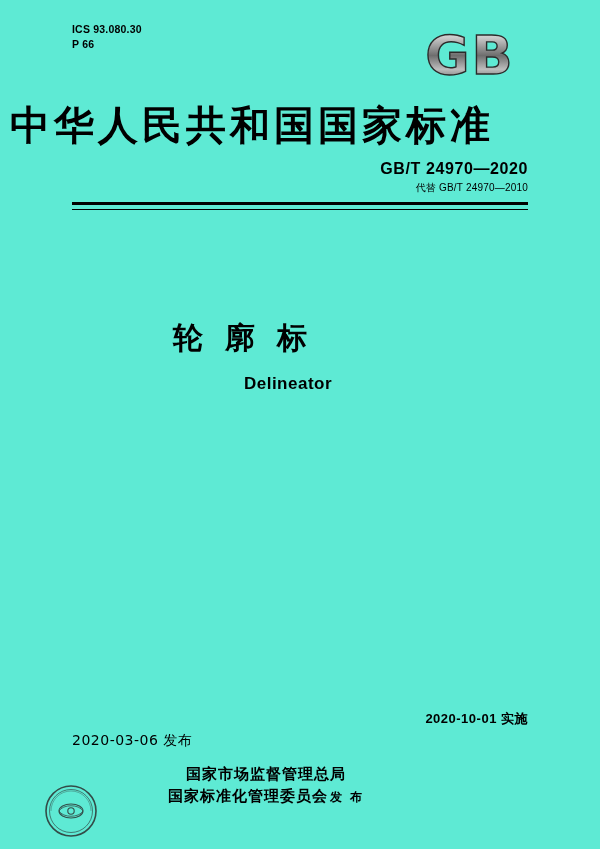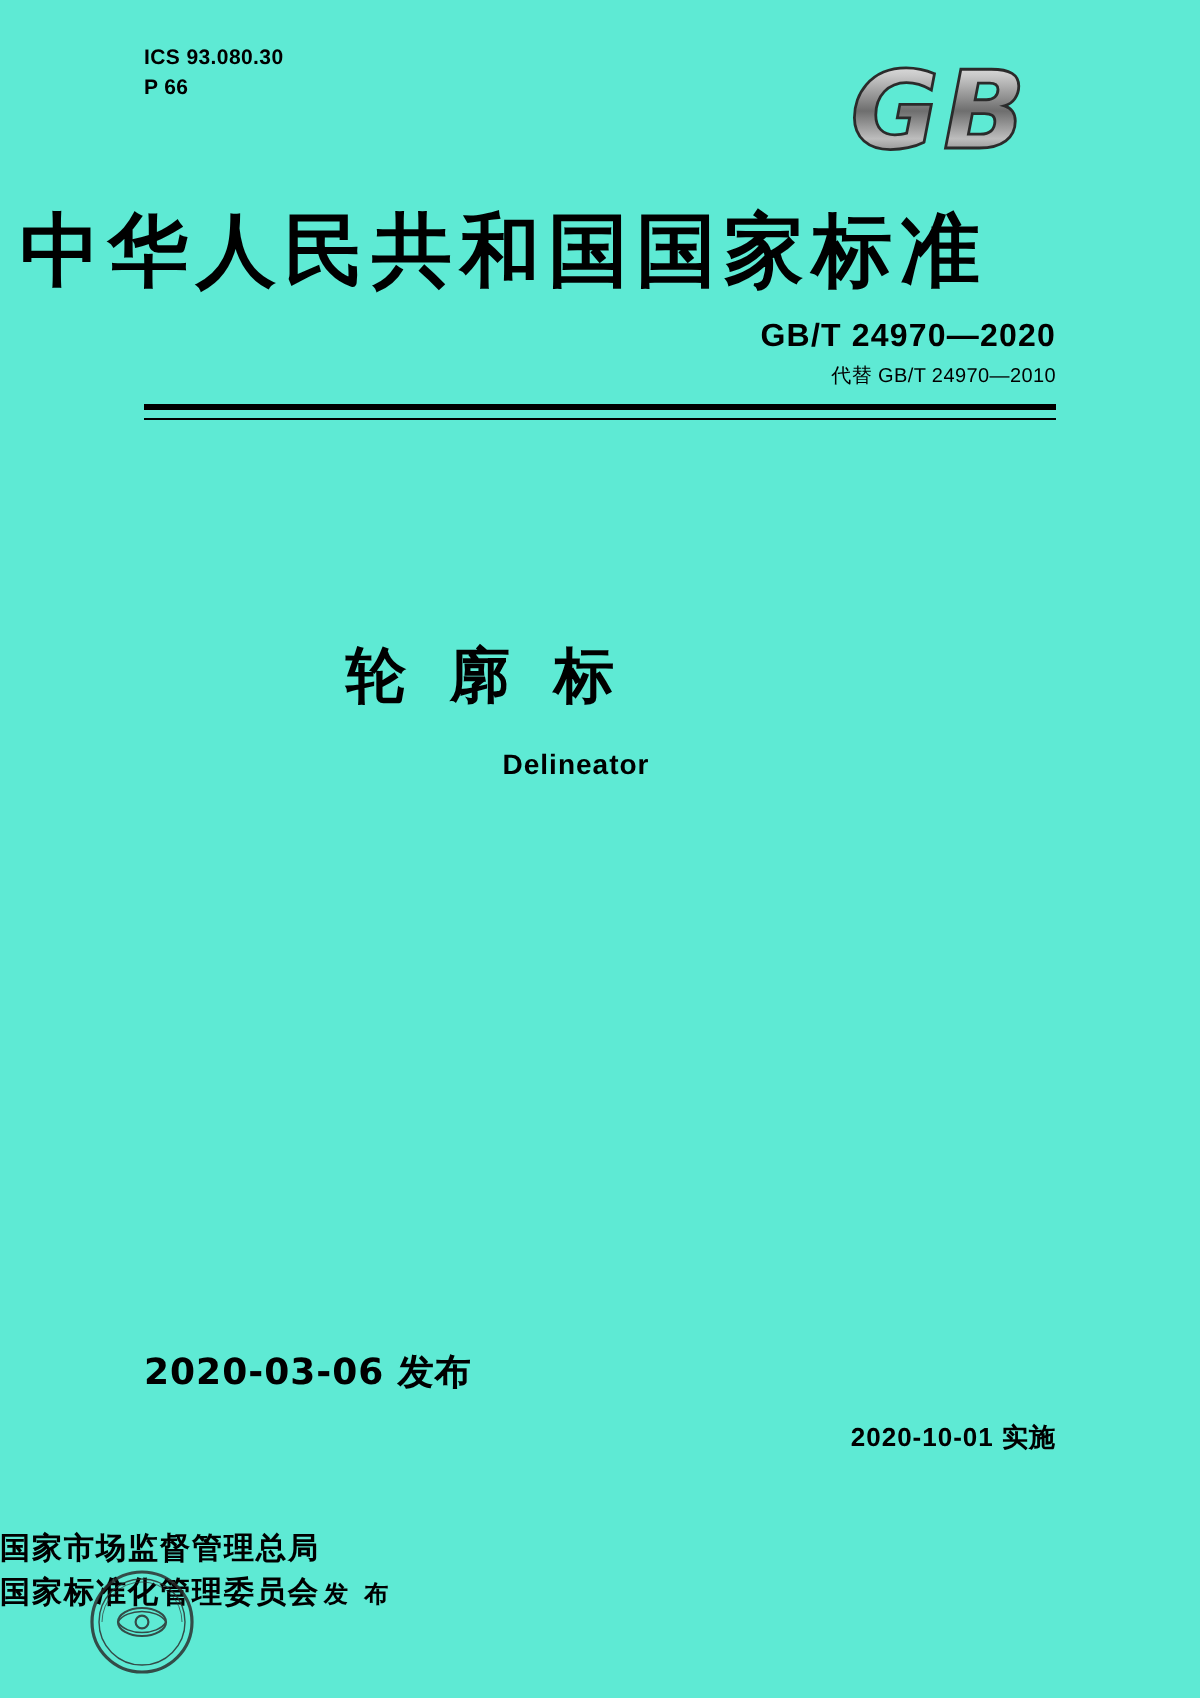"GB" .gb-logo { font-style: italic -> none }
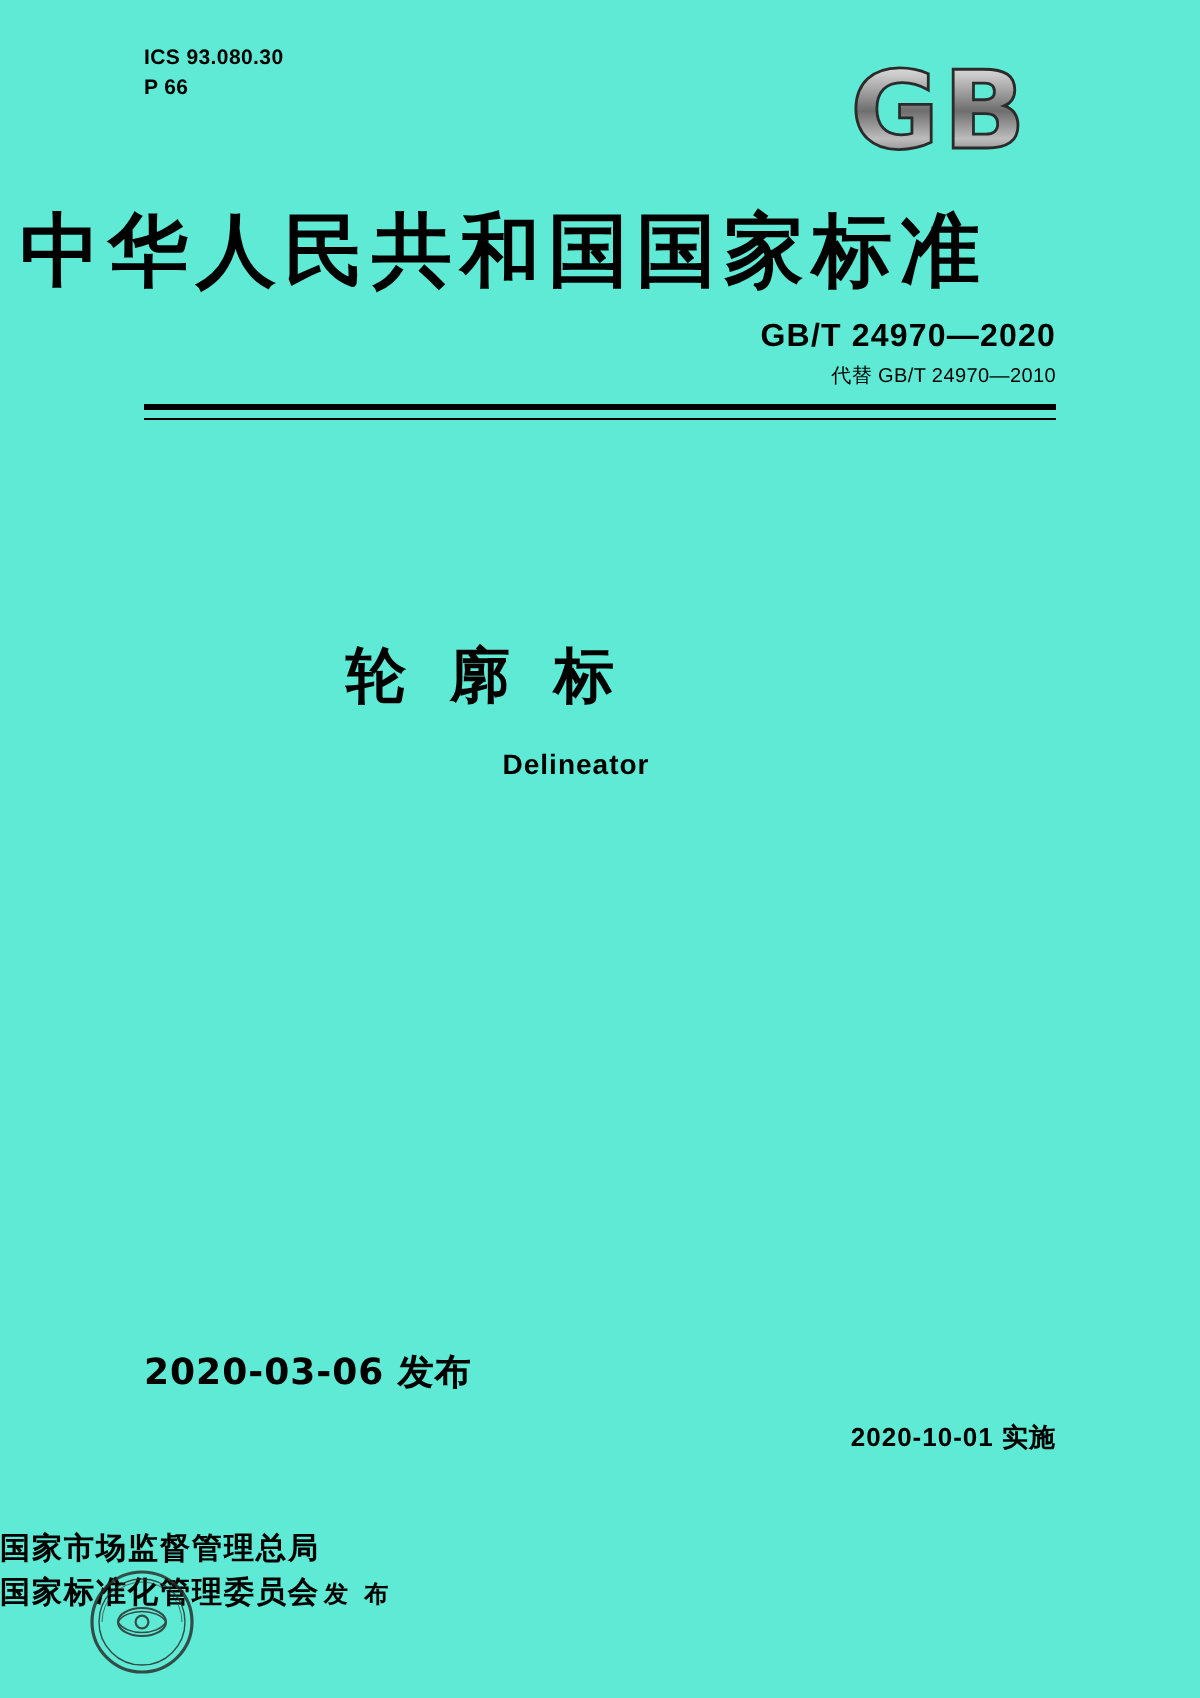"Delineator" .subject-en { font-size: 14px -> 17px }
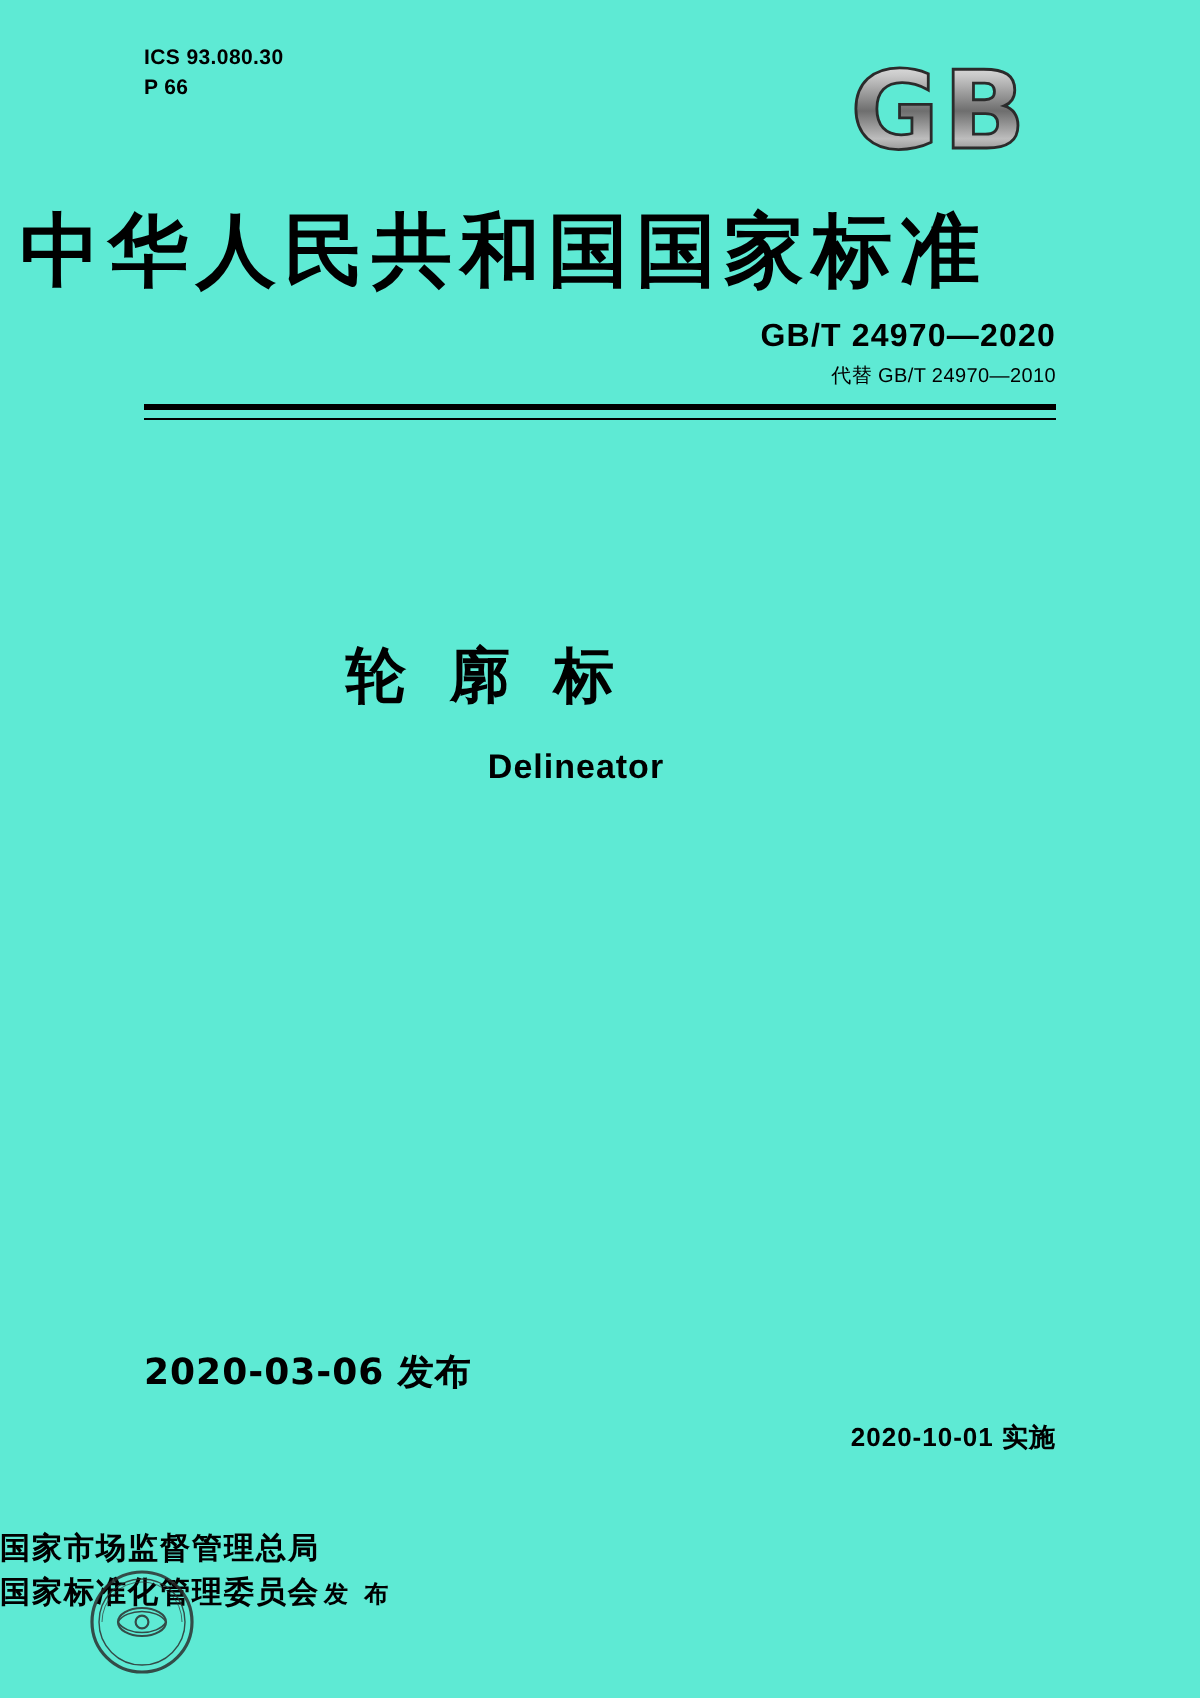"2020-03-06 发布" .date-issue { font-size: 18px -> 14px; font-weight: bold -> normal; top: 674px -> 732px }
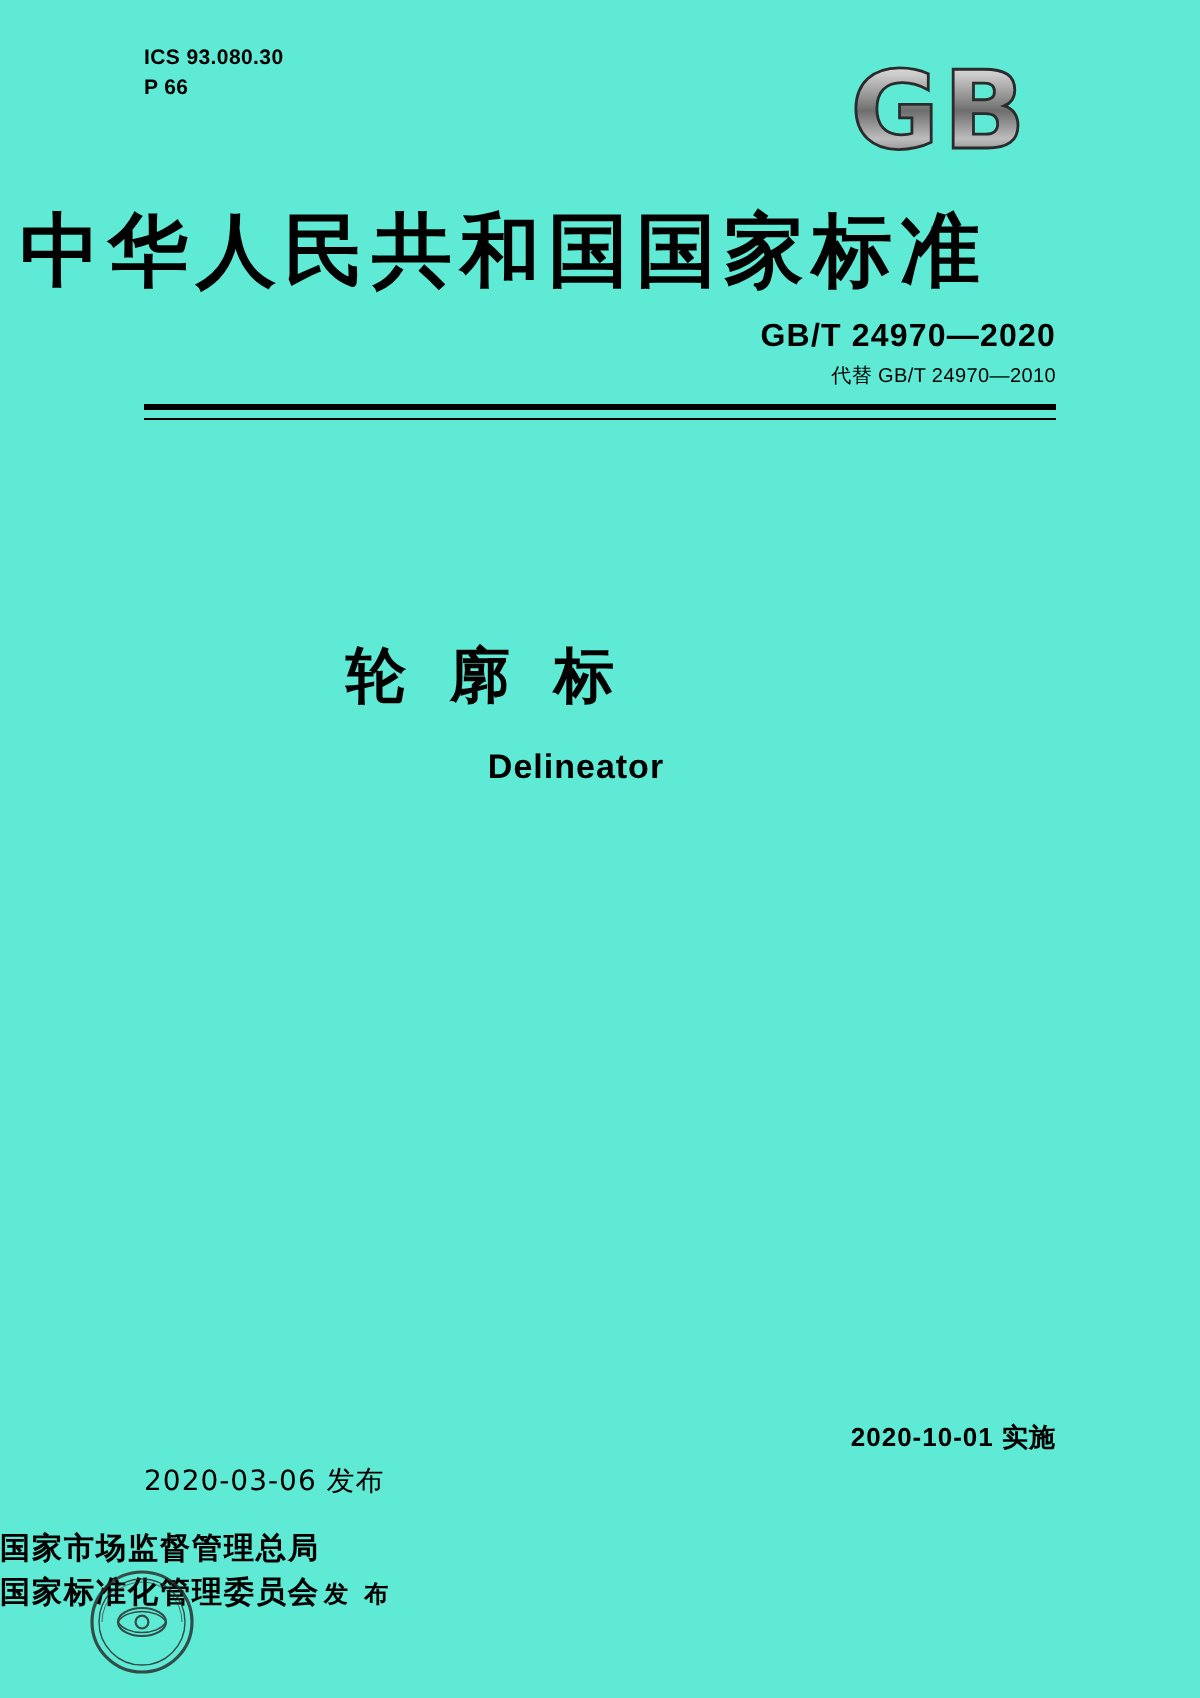"国家市场监督管理总局" .issuer { text-align: left -> center }
